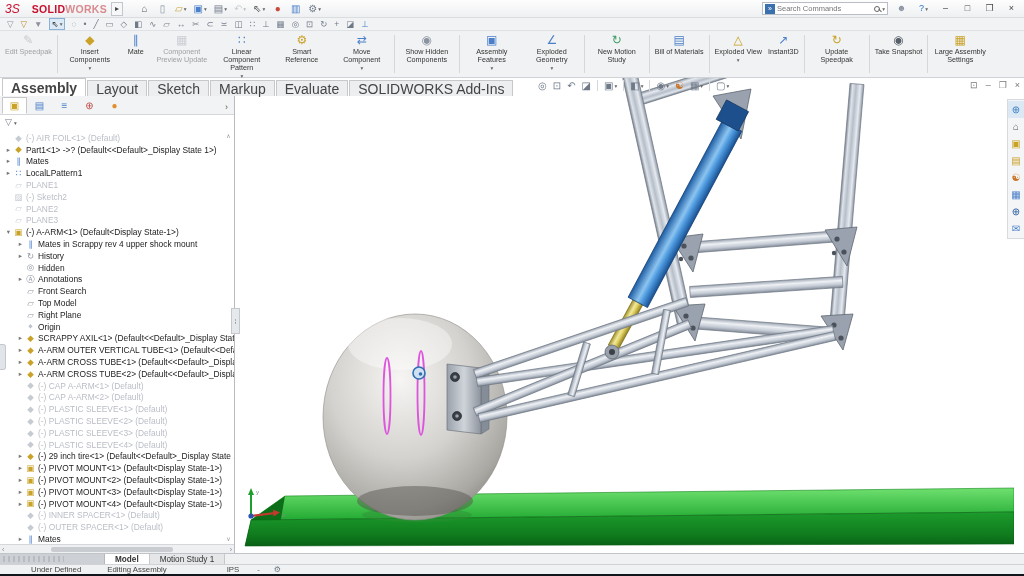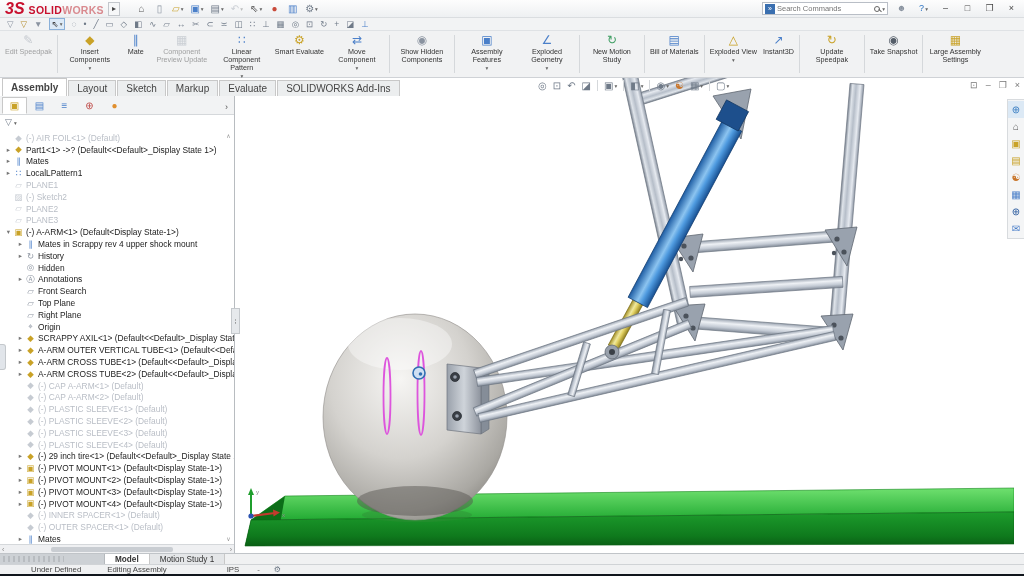"3S" .brand-mark { font-size: 16px -> 12px; font-weight: bold -> normal; margin-right: 4px -> 12px }
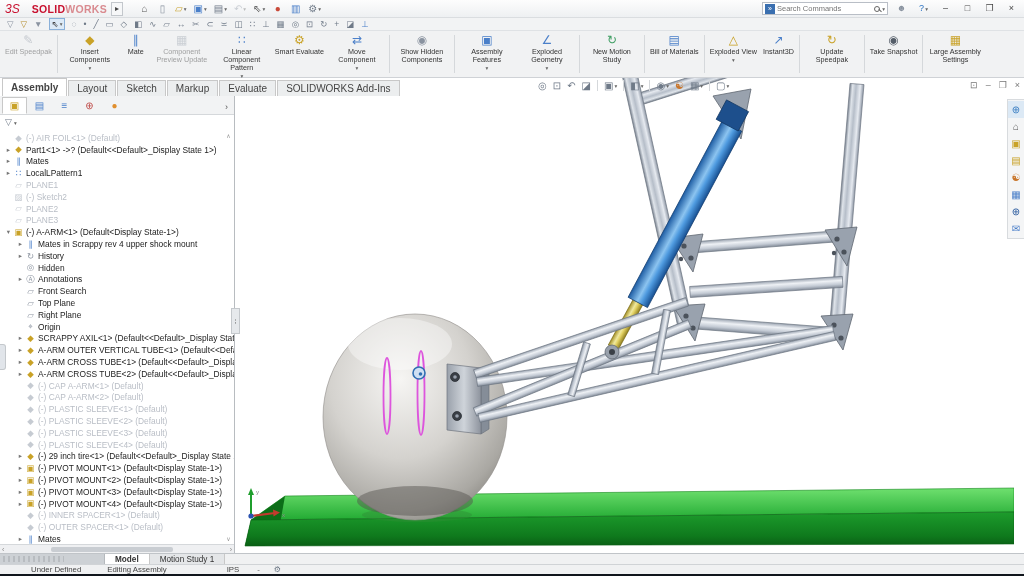"Smart Evaluate" div.rlabel { text: Evaluate -> Reference }
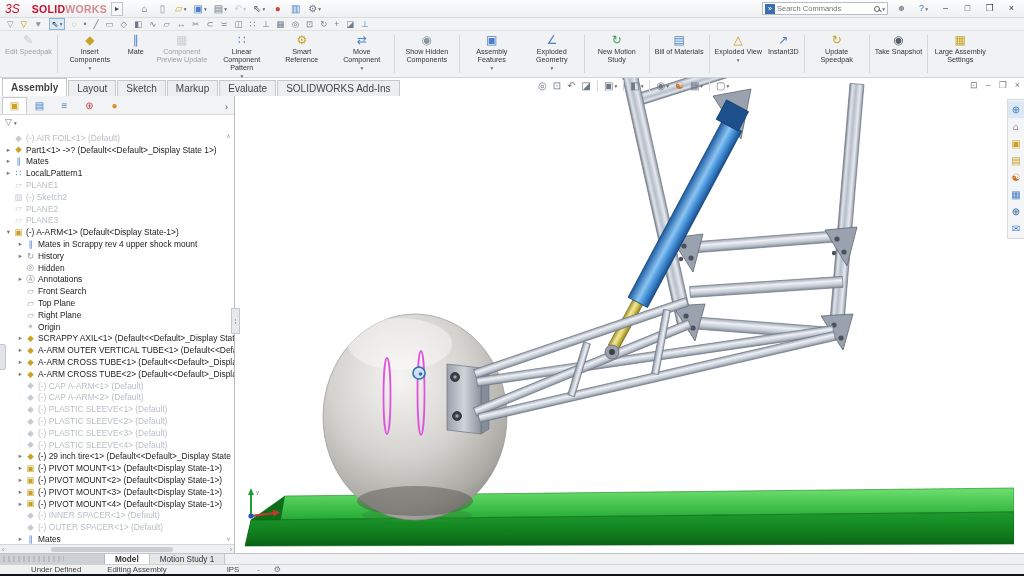"Assembly" .rtab { font-size: 10px -> 14px }
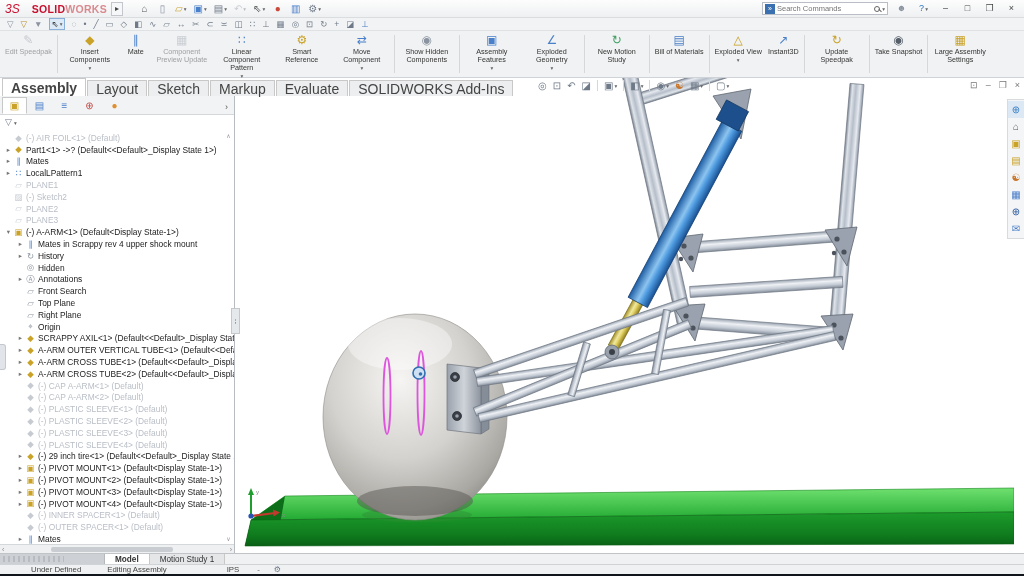"Top Plane" span.tlabel { text: Plane -> Model }
